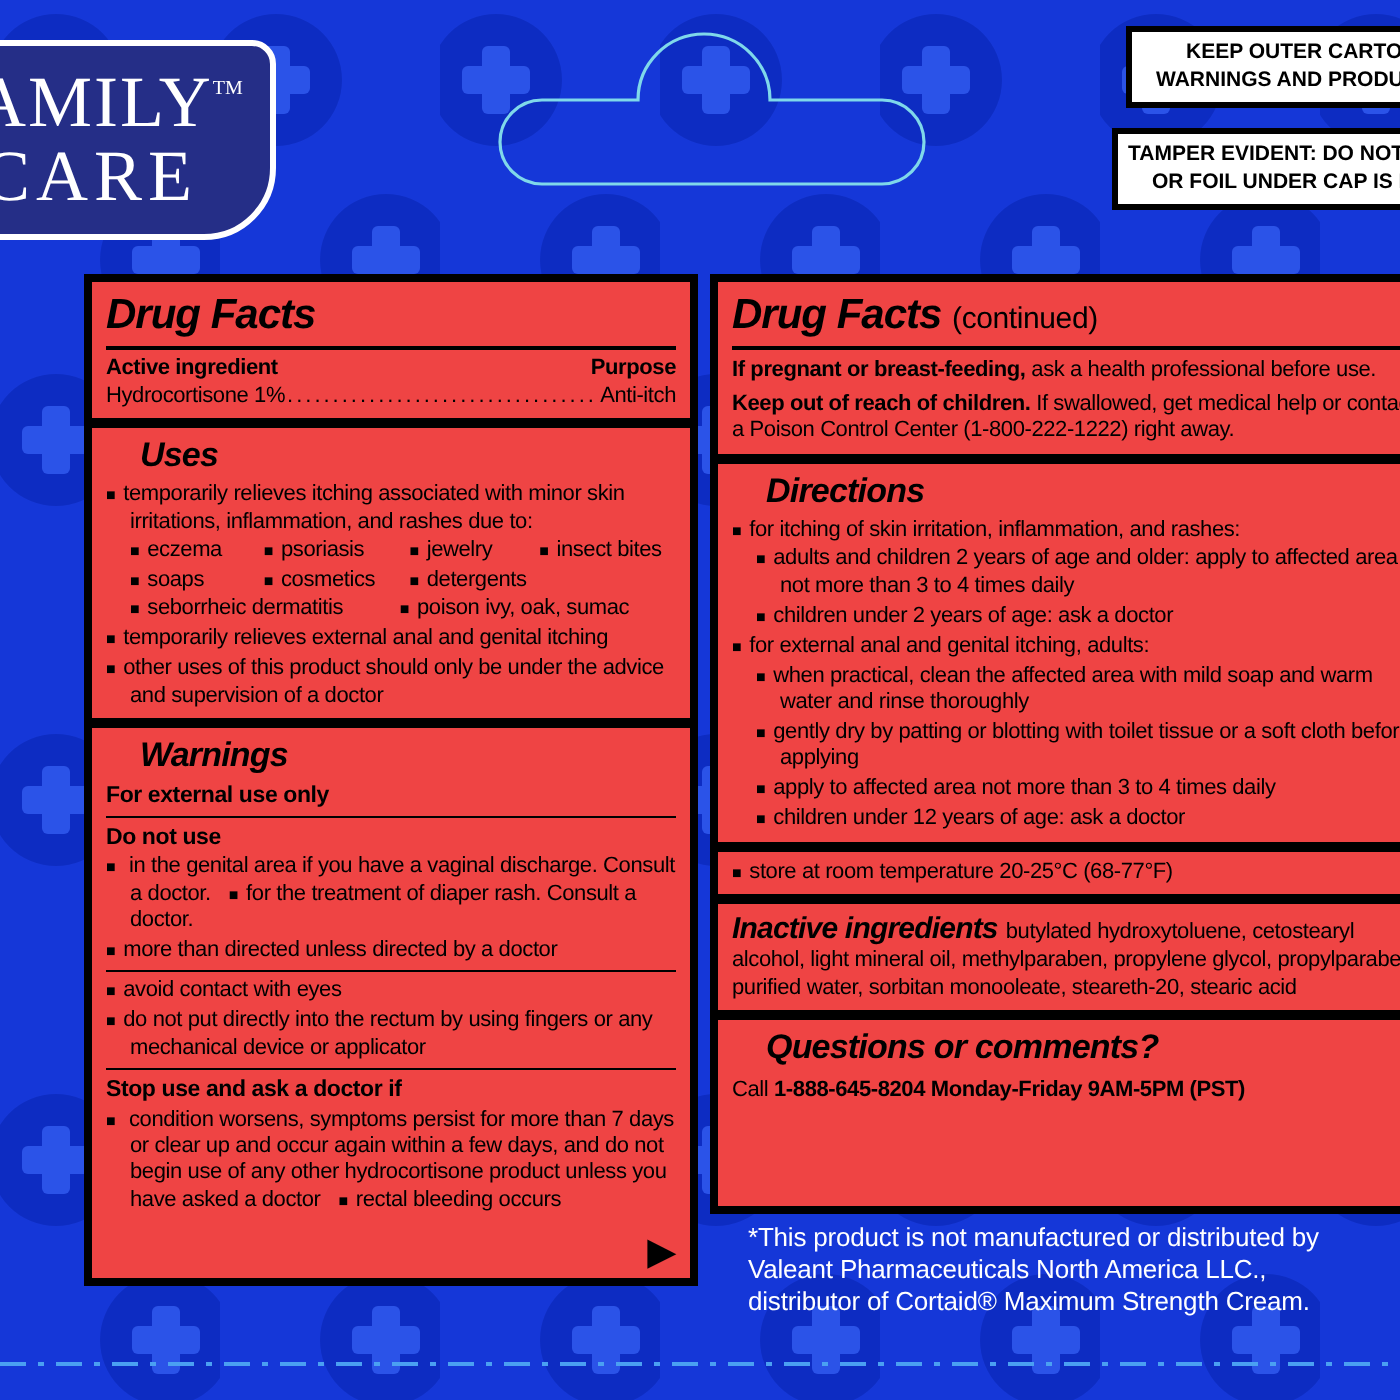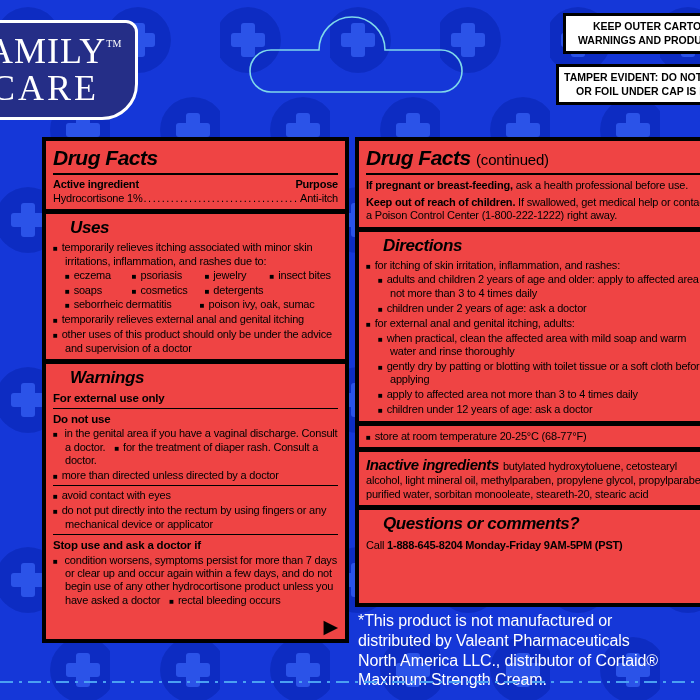"*This product is not manufactured" .footnote { font-size: 16px -> 13px; left: 358px -> 374px }
